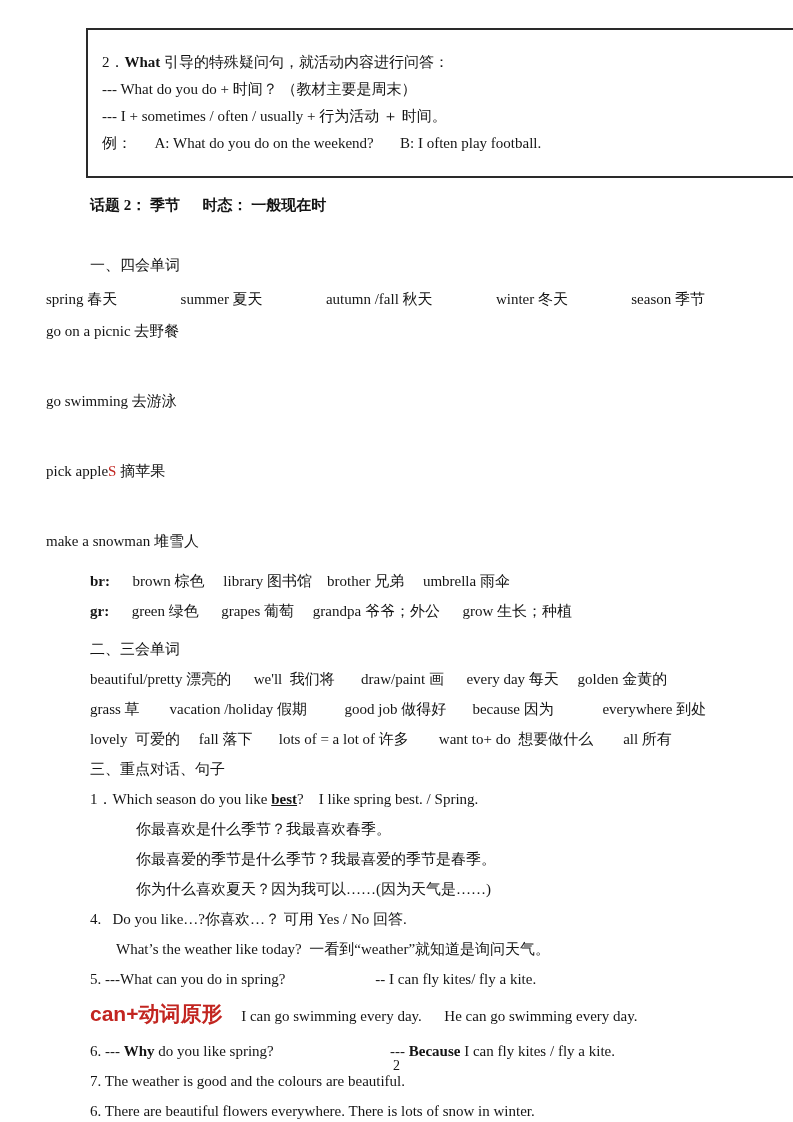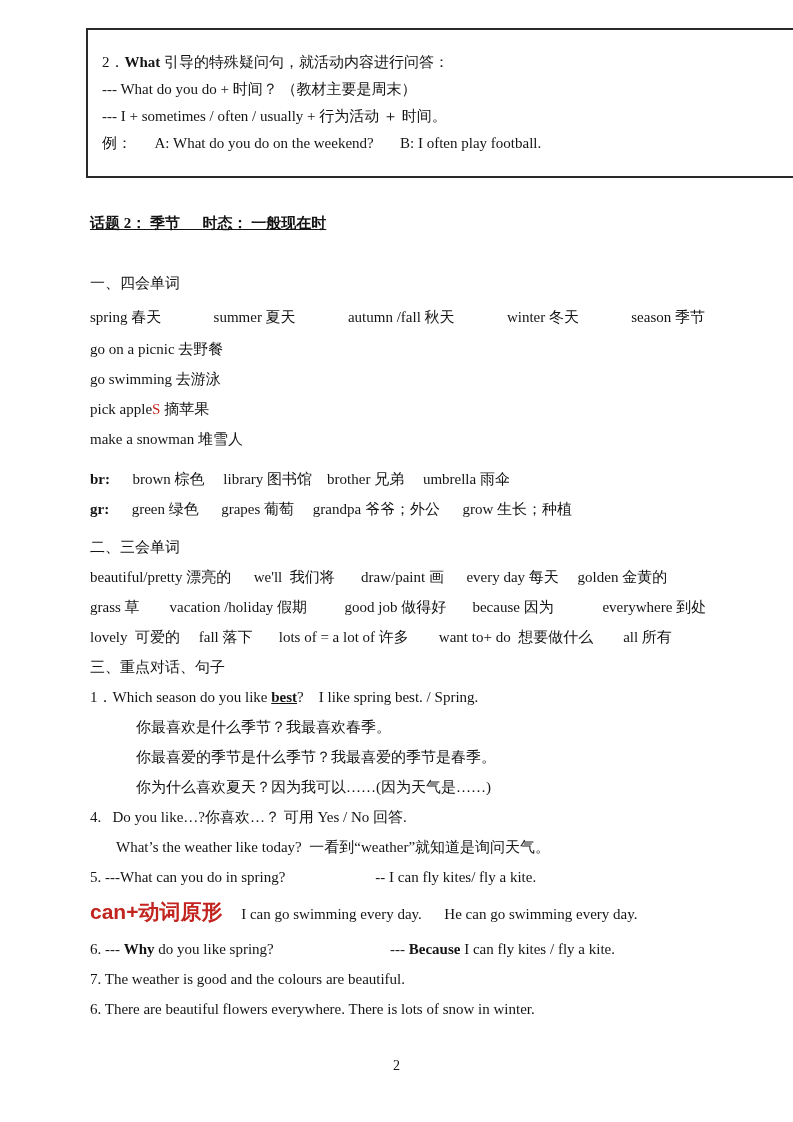"话题 2： 季节 时态： 一般现在时" .topicline { margin-top: 30px -> 12px; text-decoration: underline -> none }
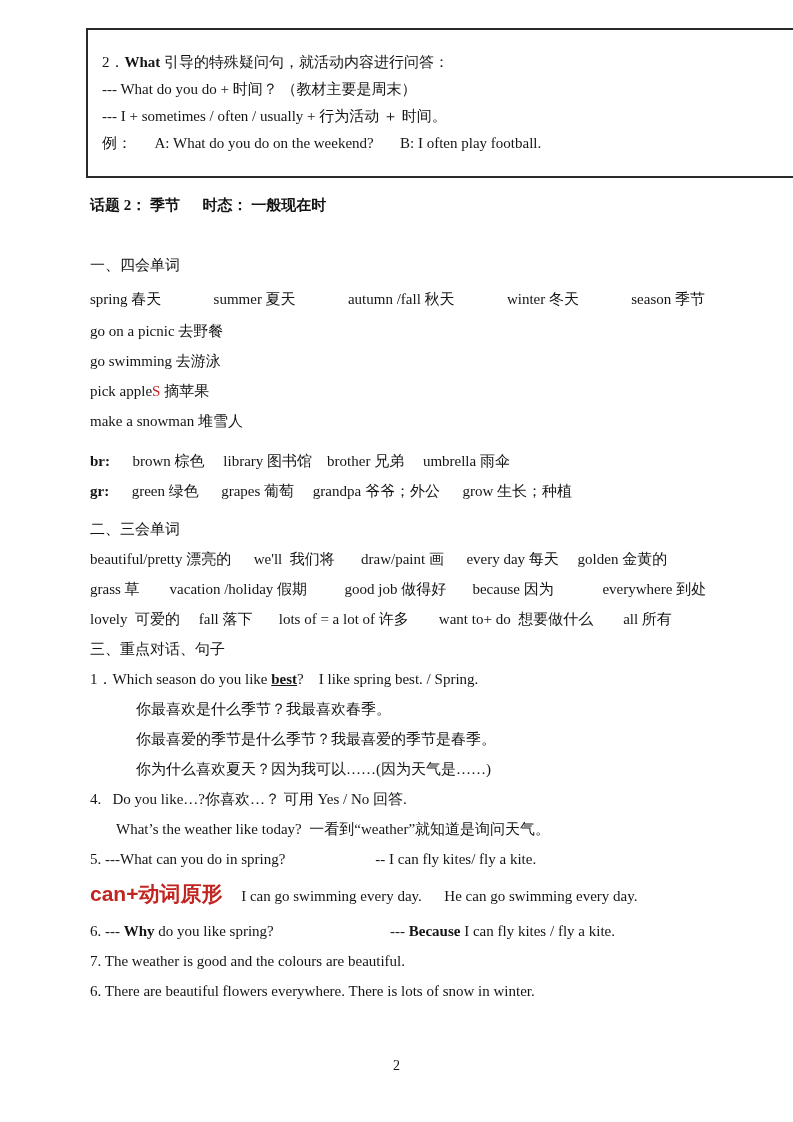"spring 春天" .vrow { gap: none -> 40px; margin: 0 88px 0 90px -> 0 88px 0 46px }
